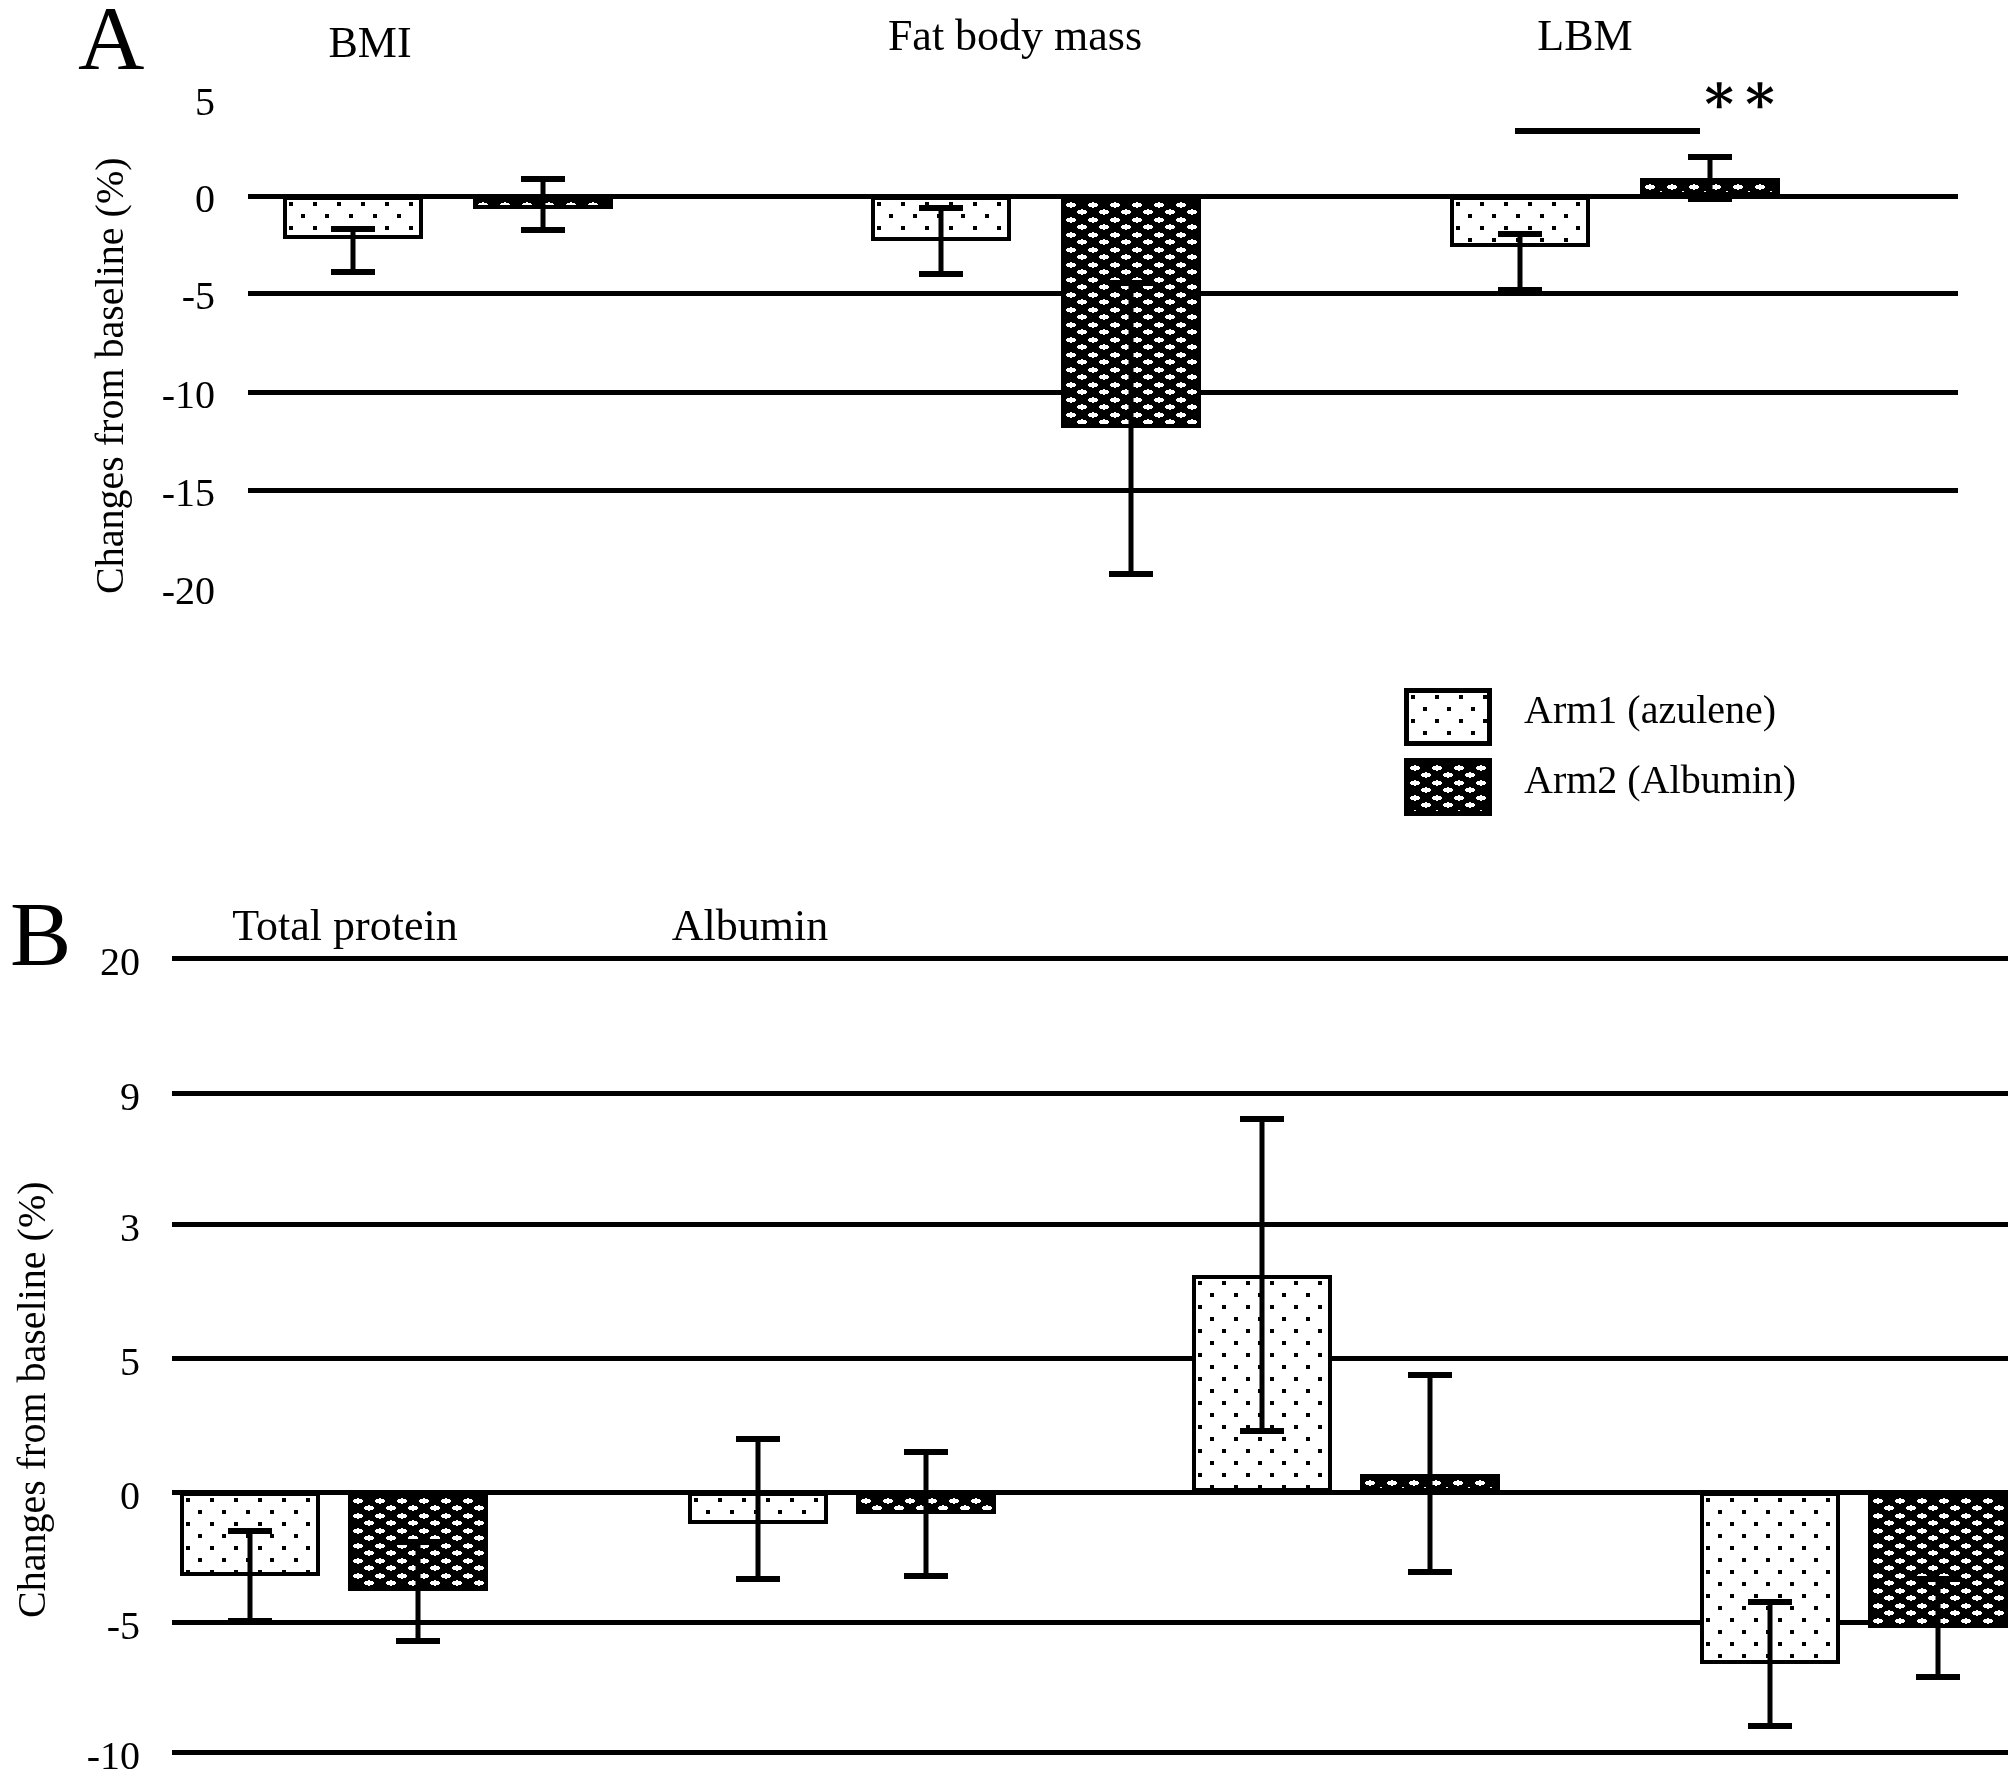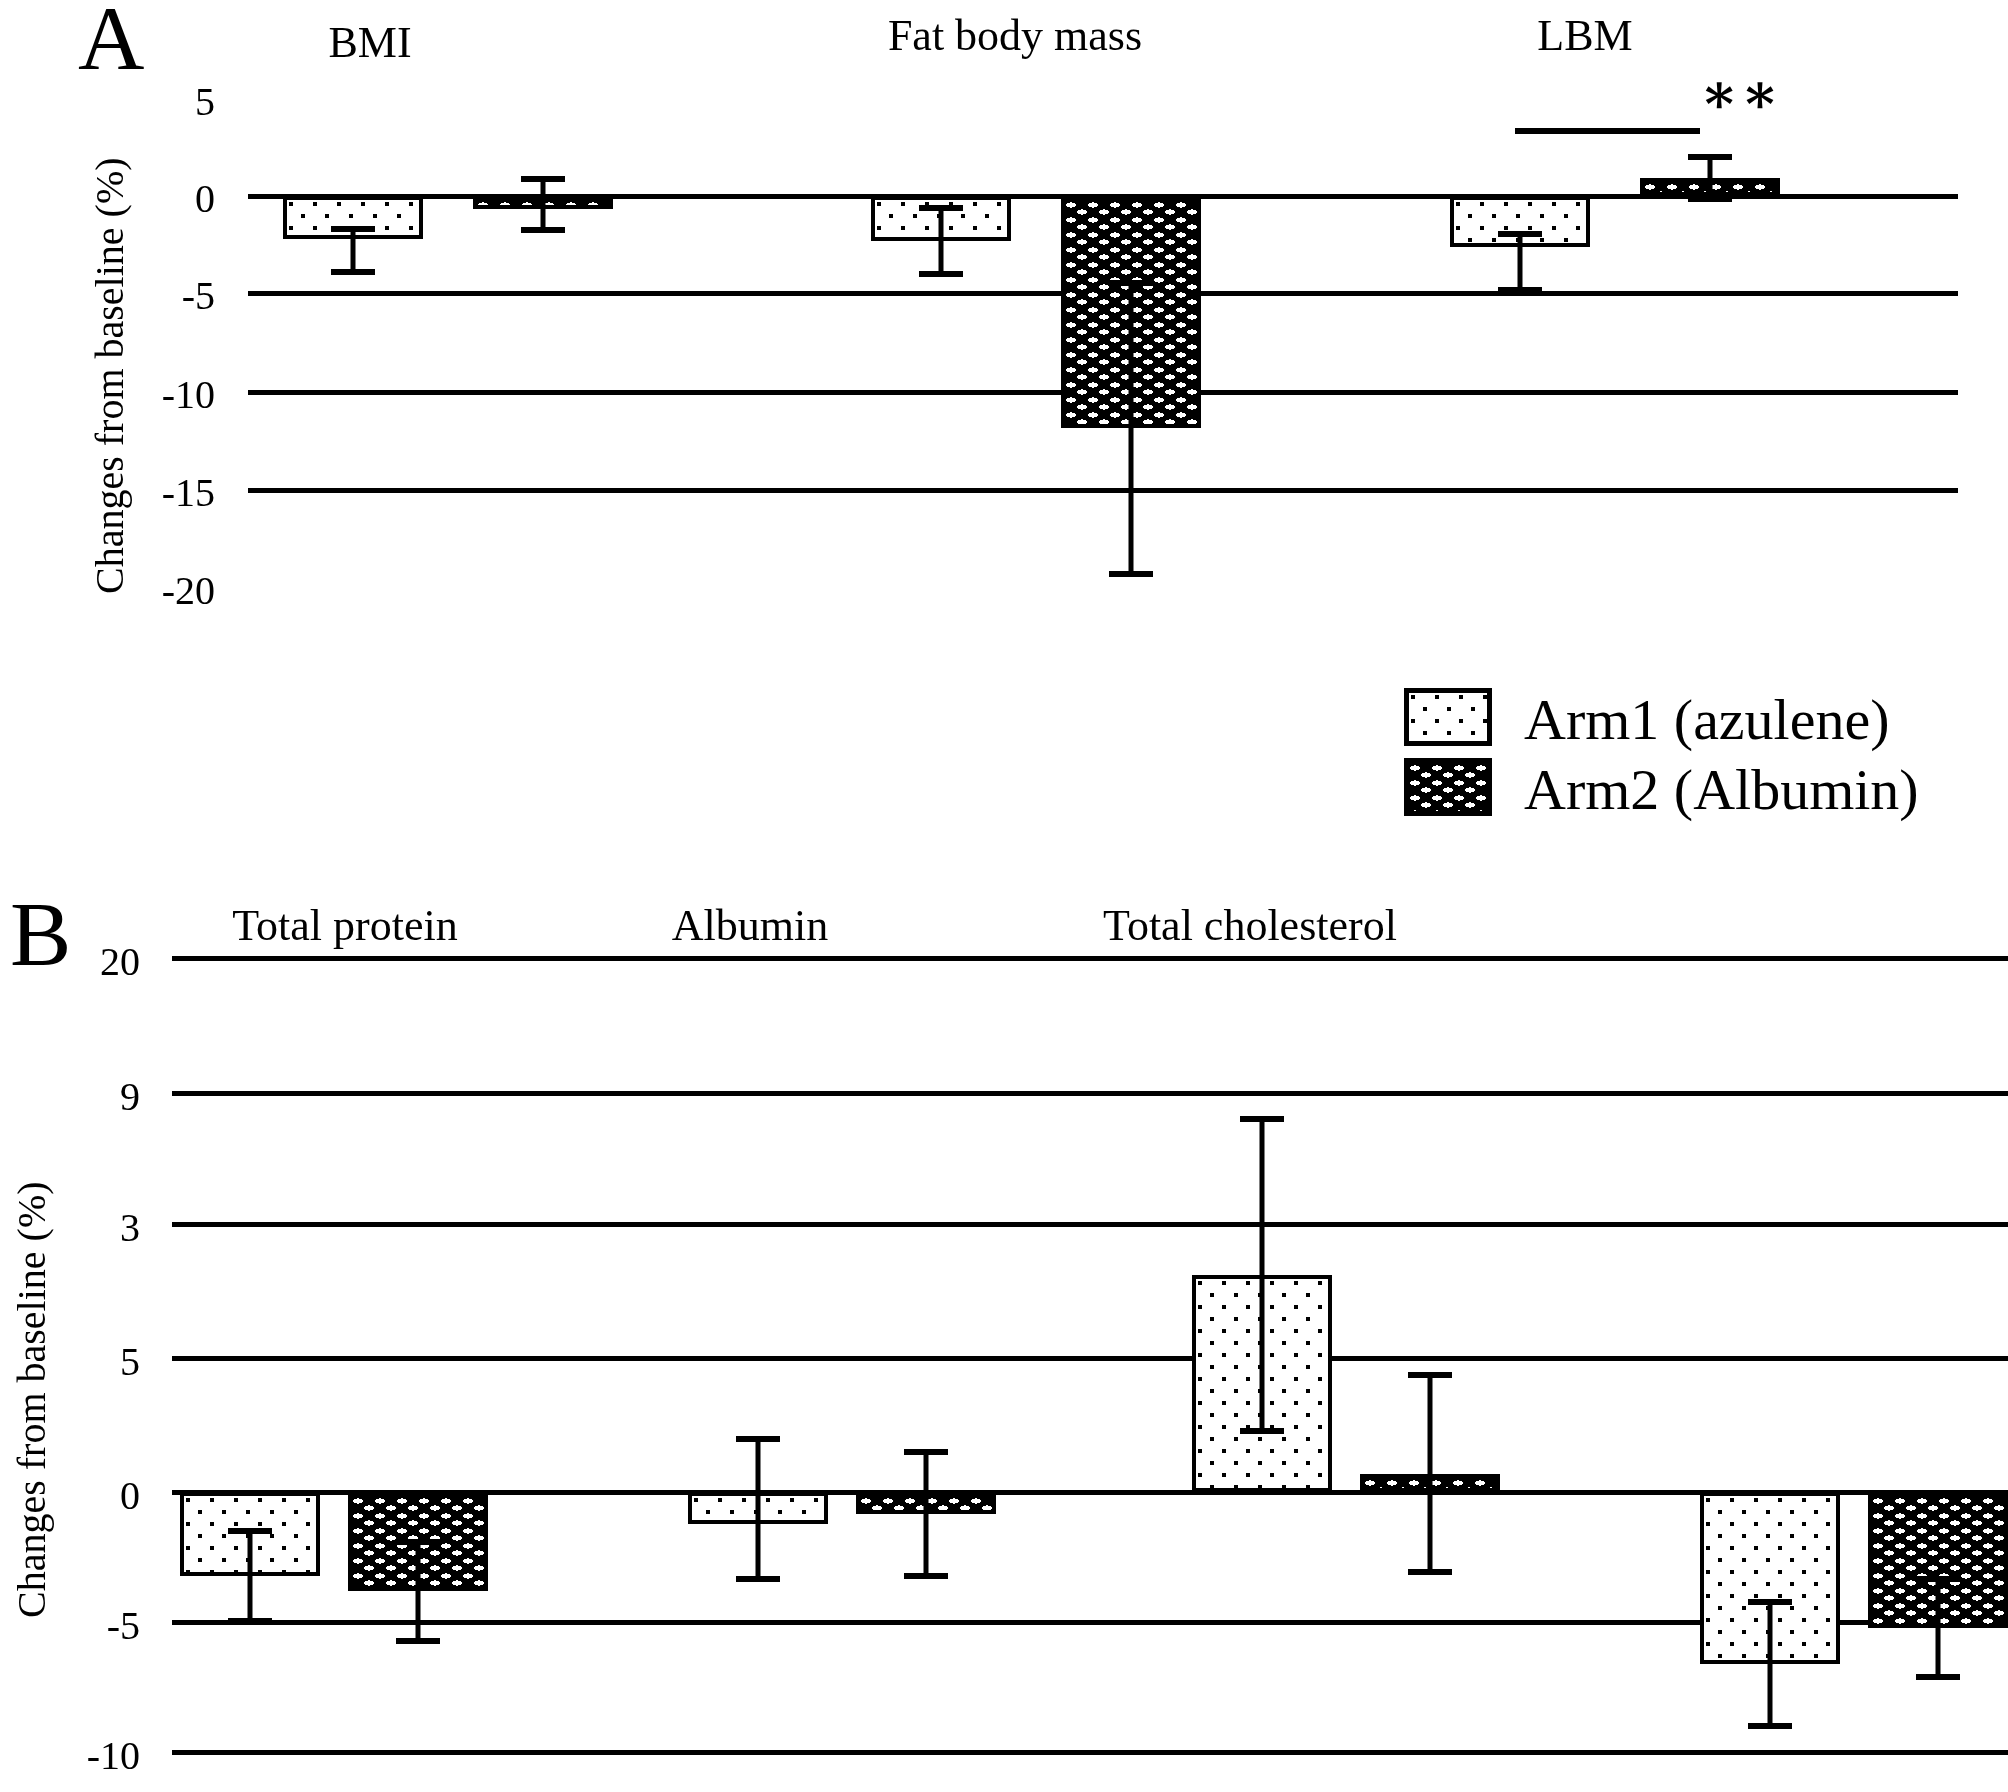"Arm1 (azulene)" .legend-text { font-size: 58px -> 40px }
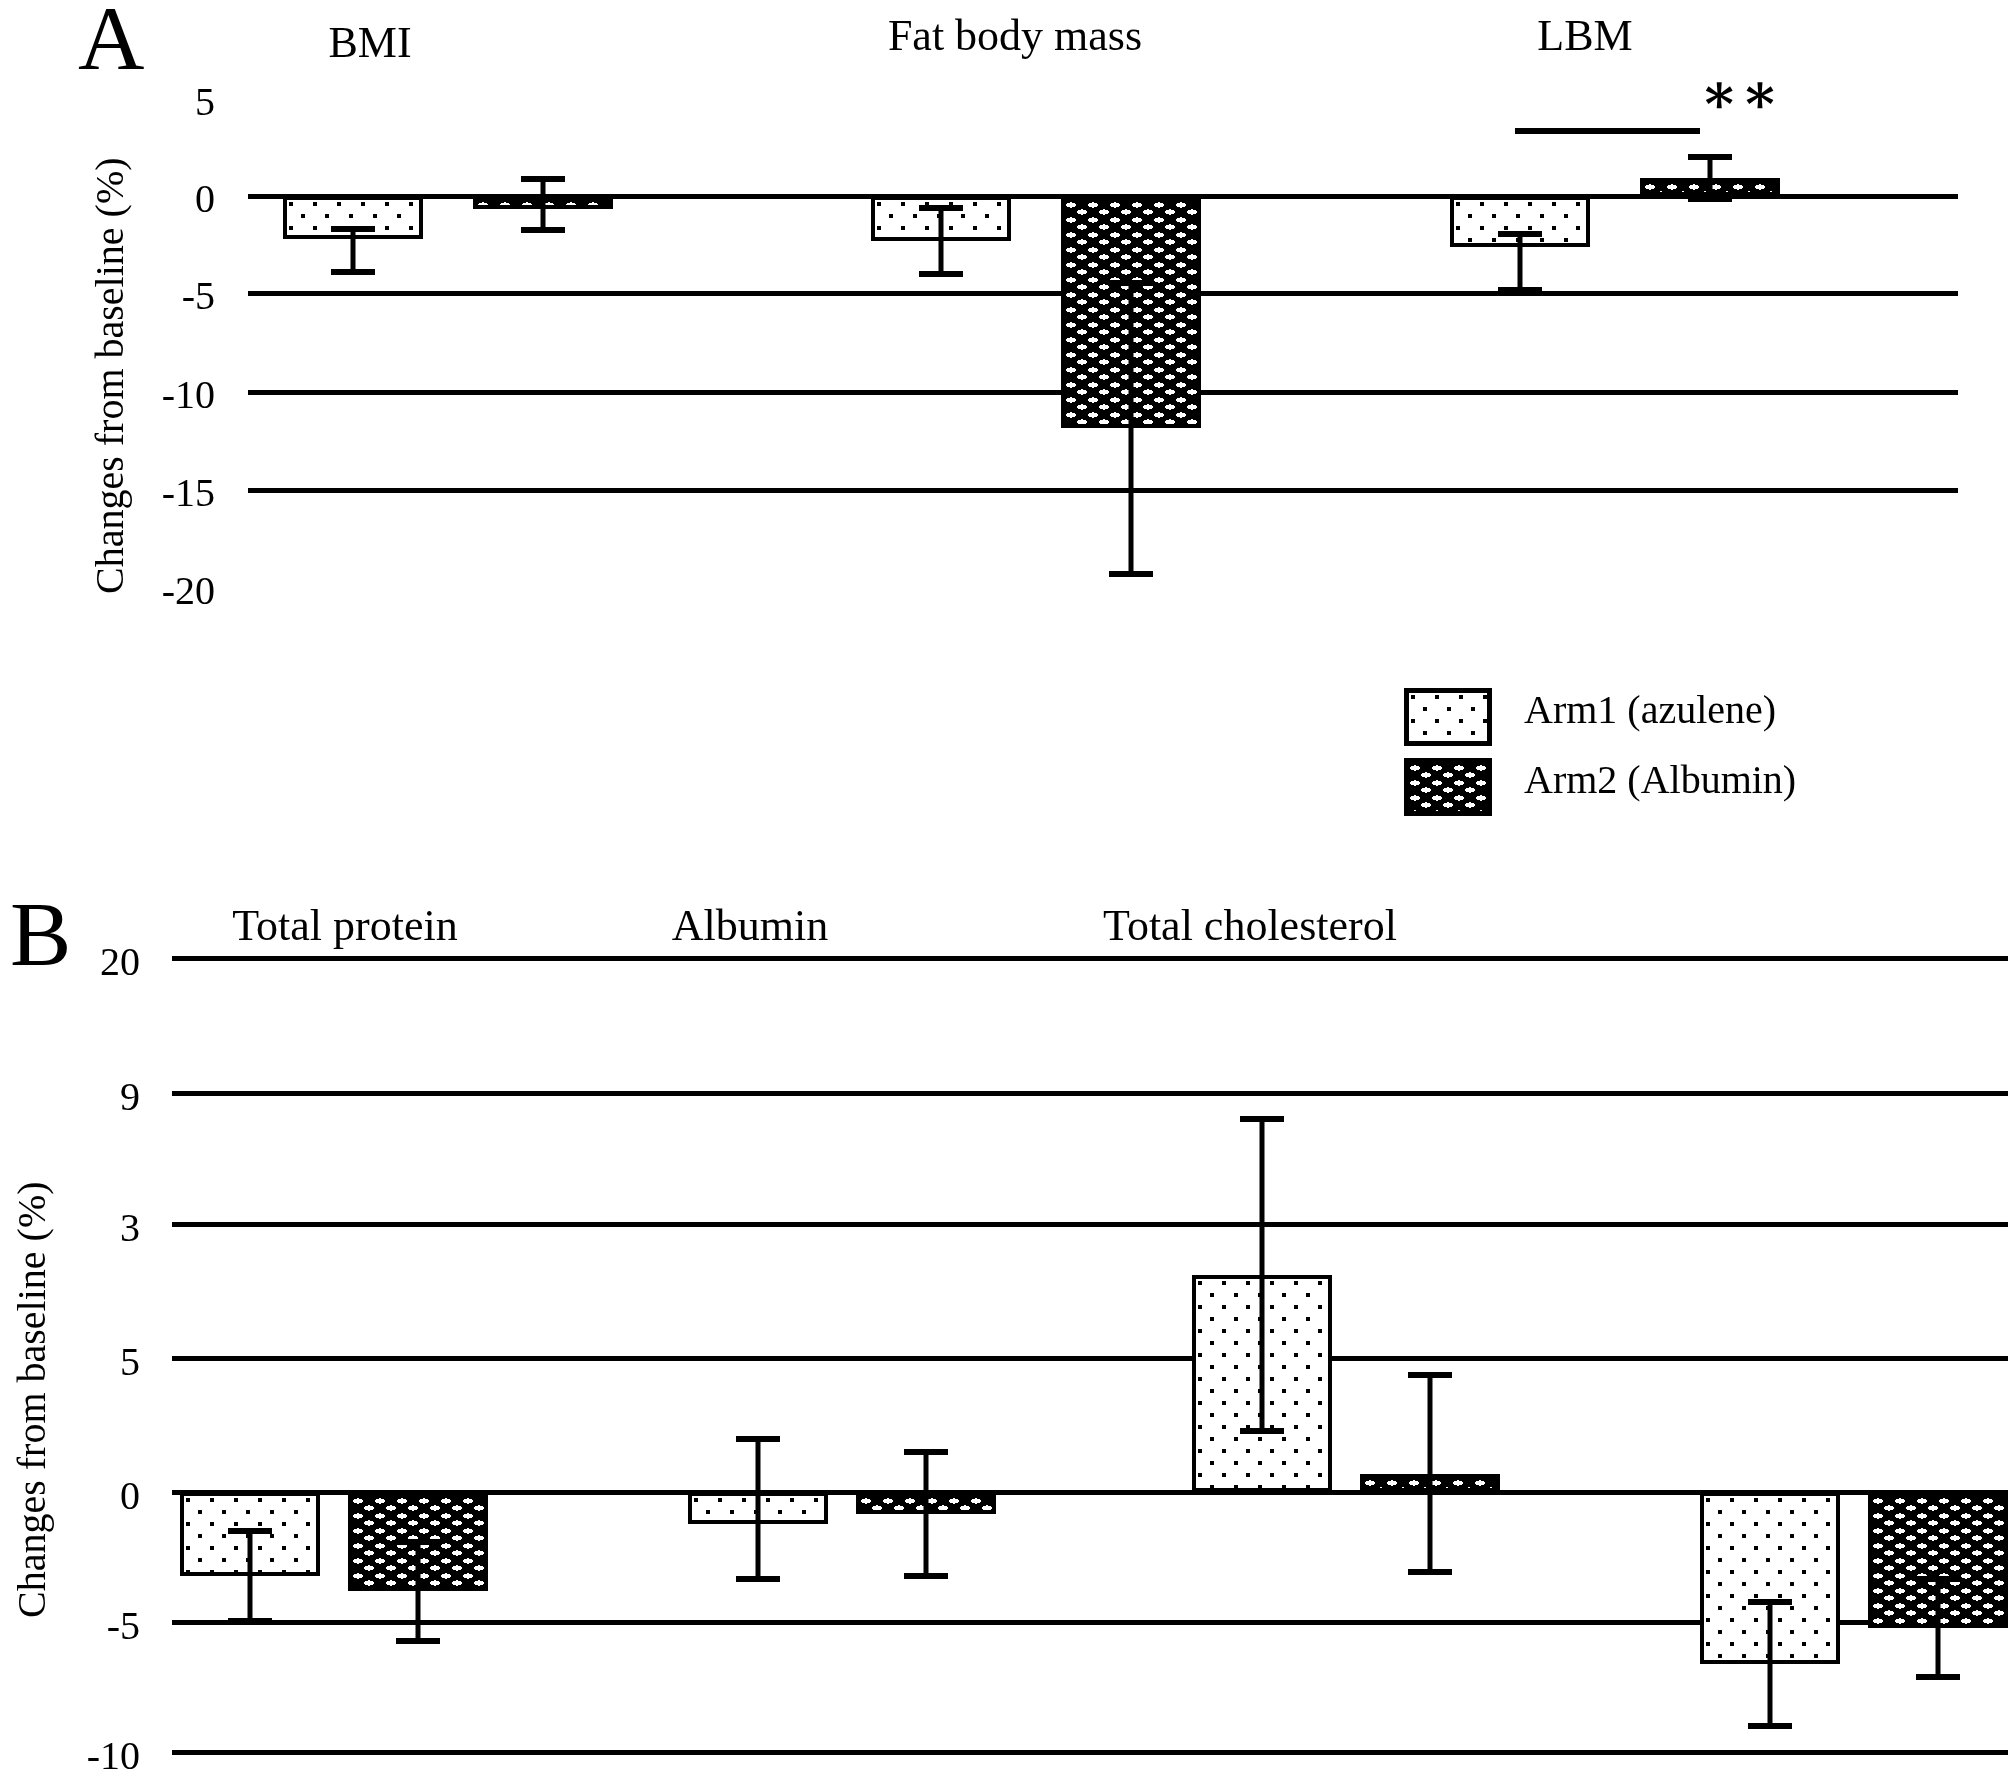"Total cholesterol" div.grp-label { html: <div>Total cholesterol</div> -> none }
